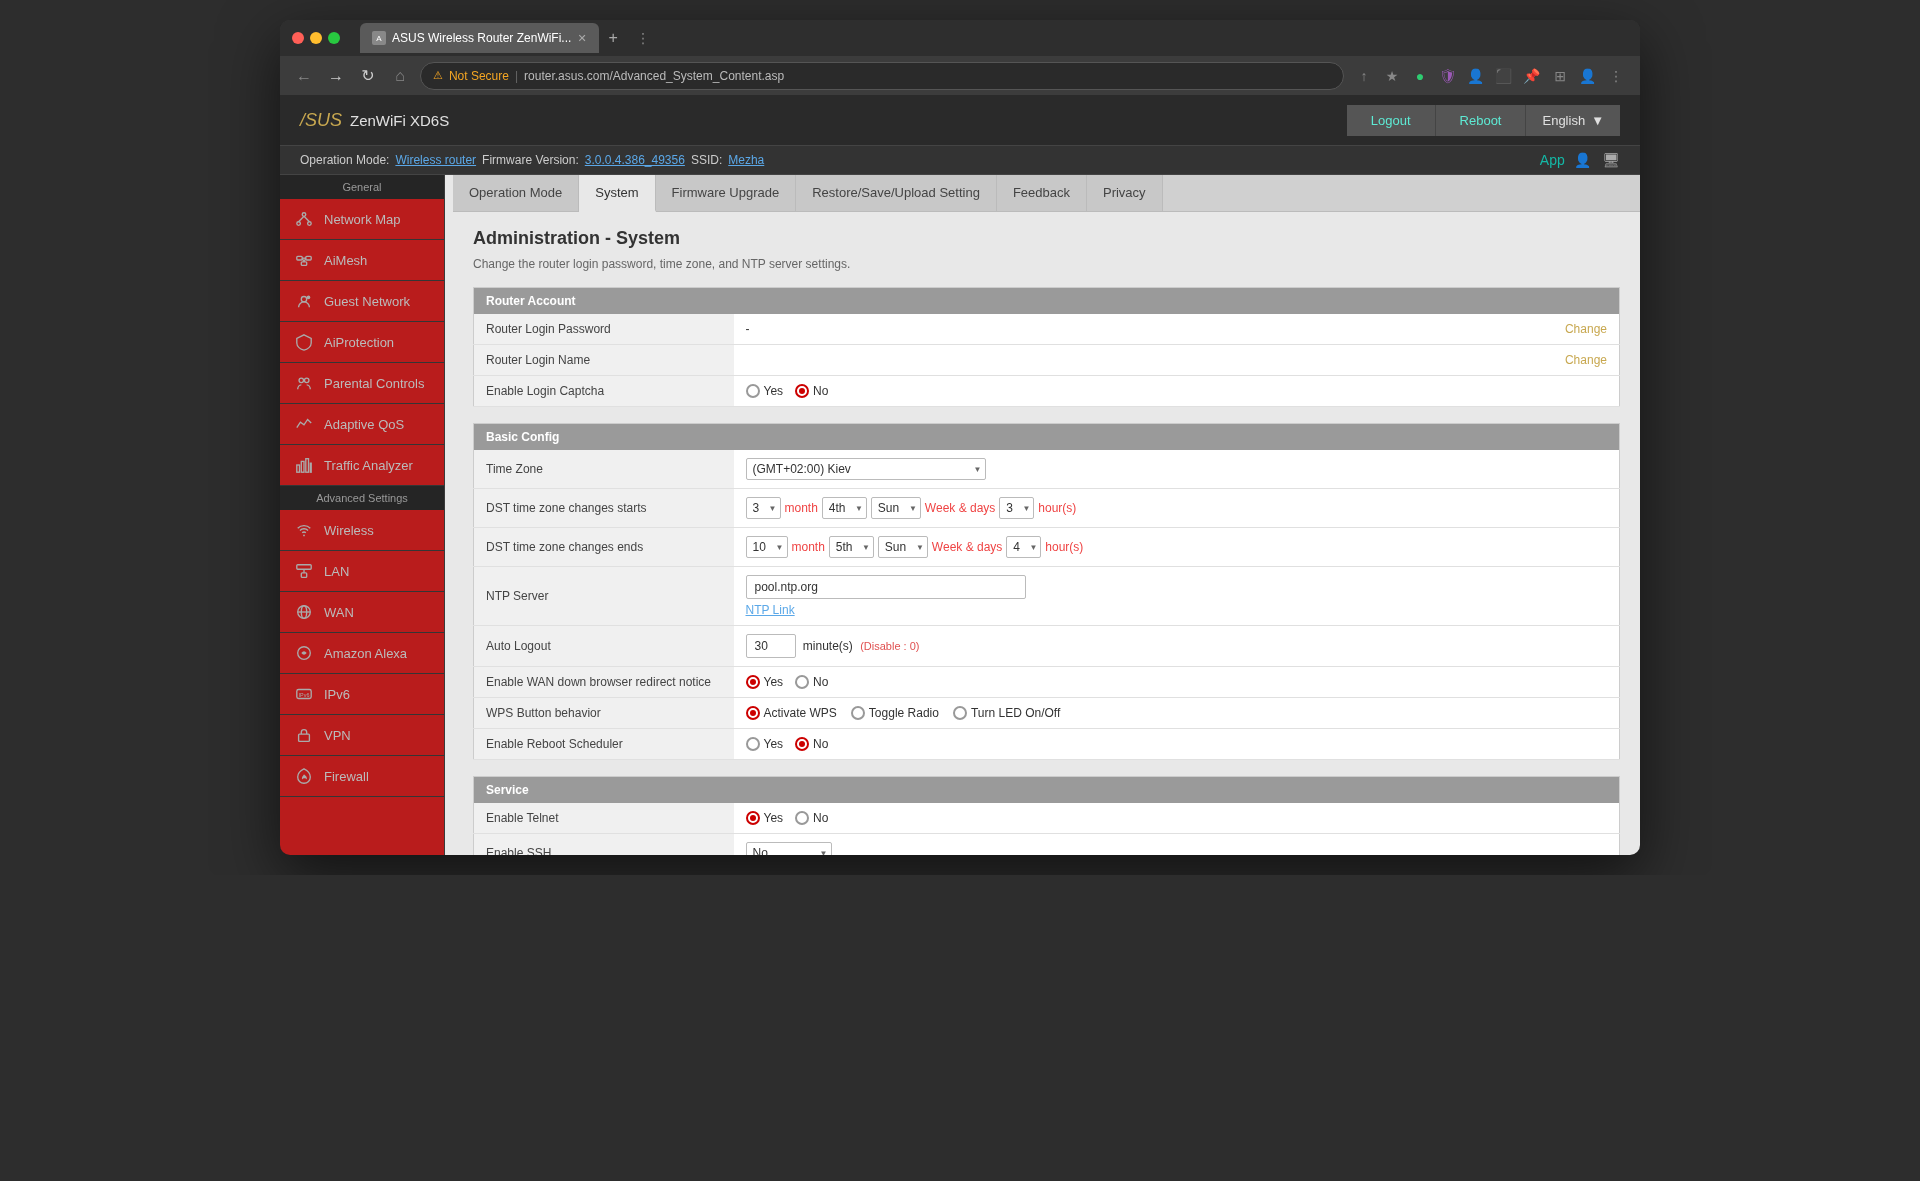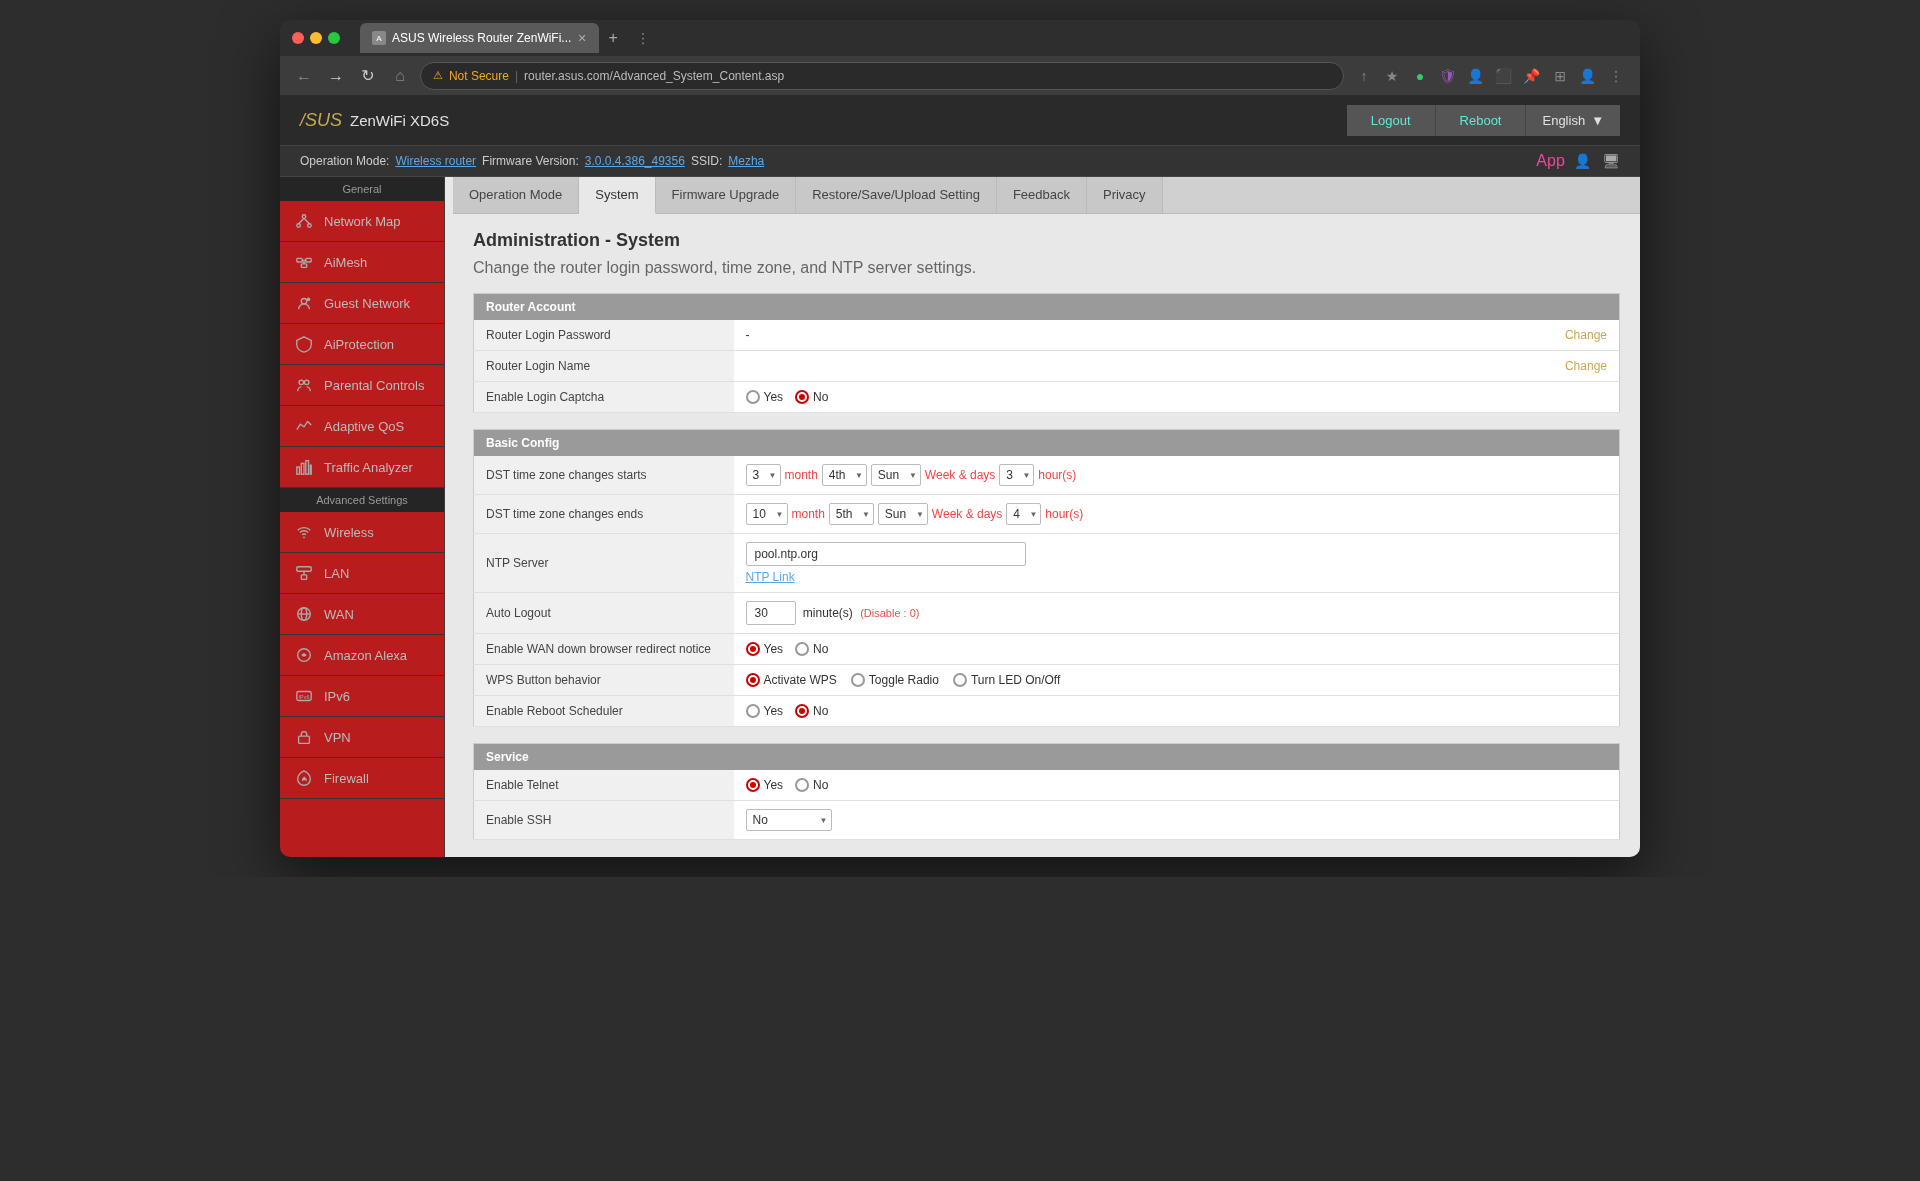"App" .app-link { color: #ec4899 -> #14b8a6; font-size: 16px -> 14px }
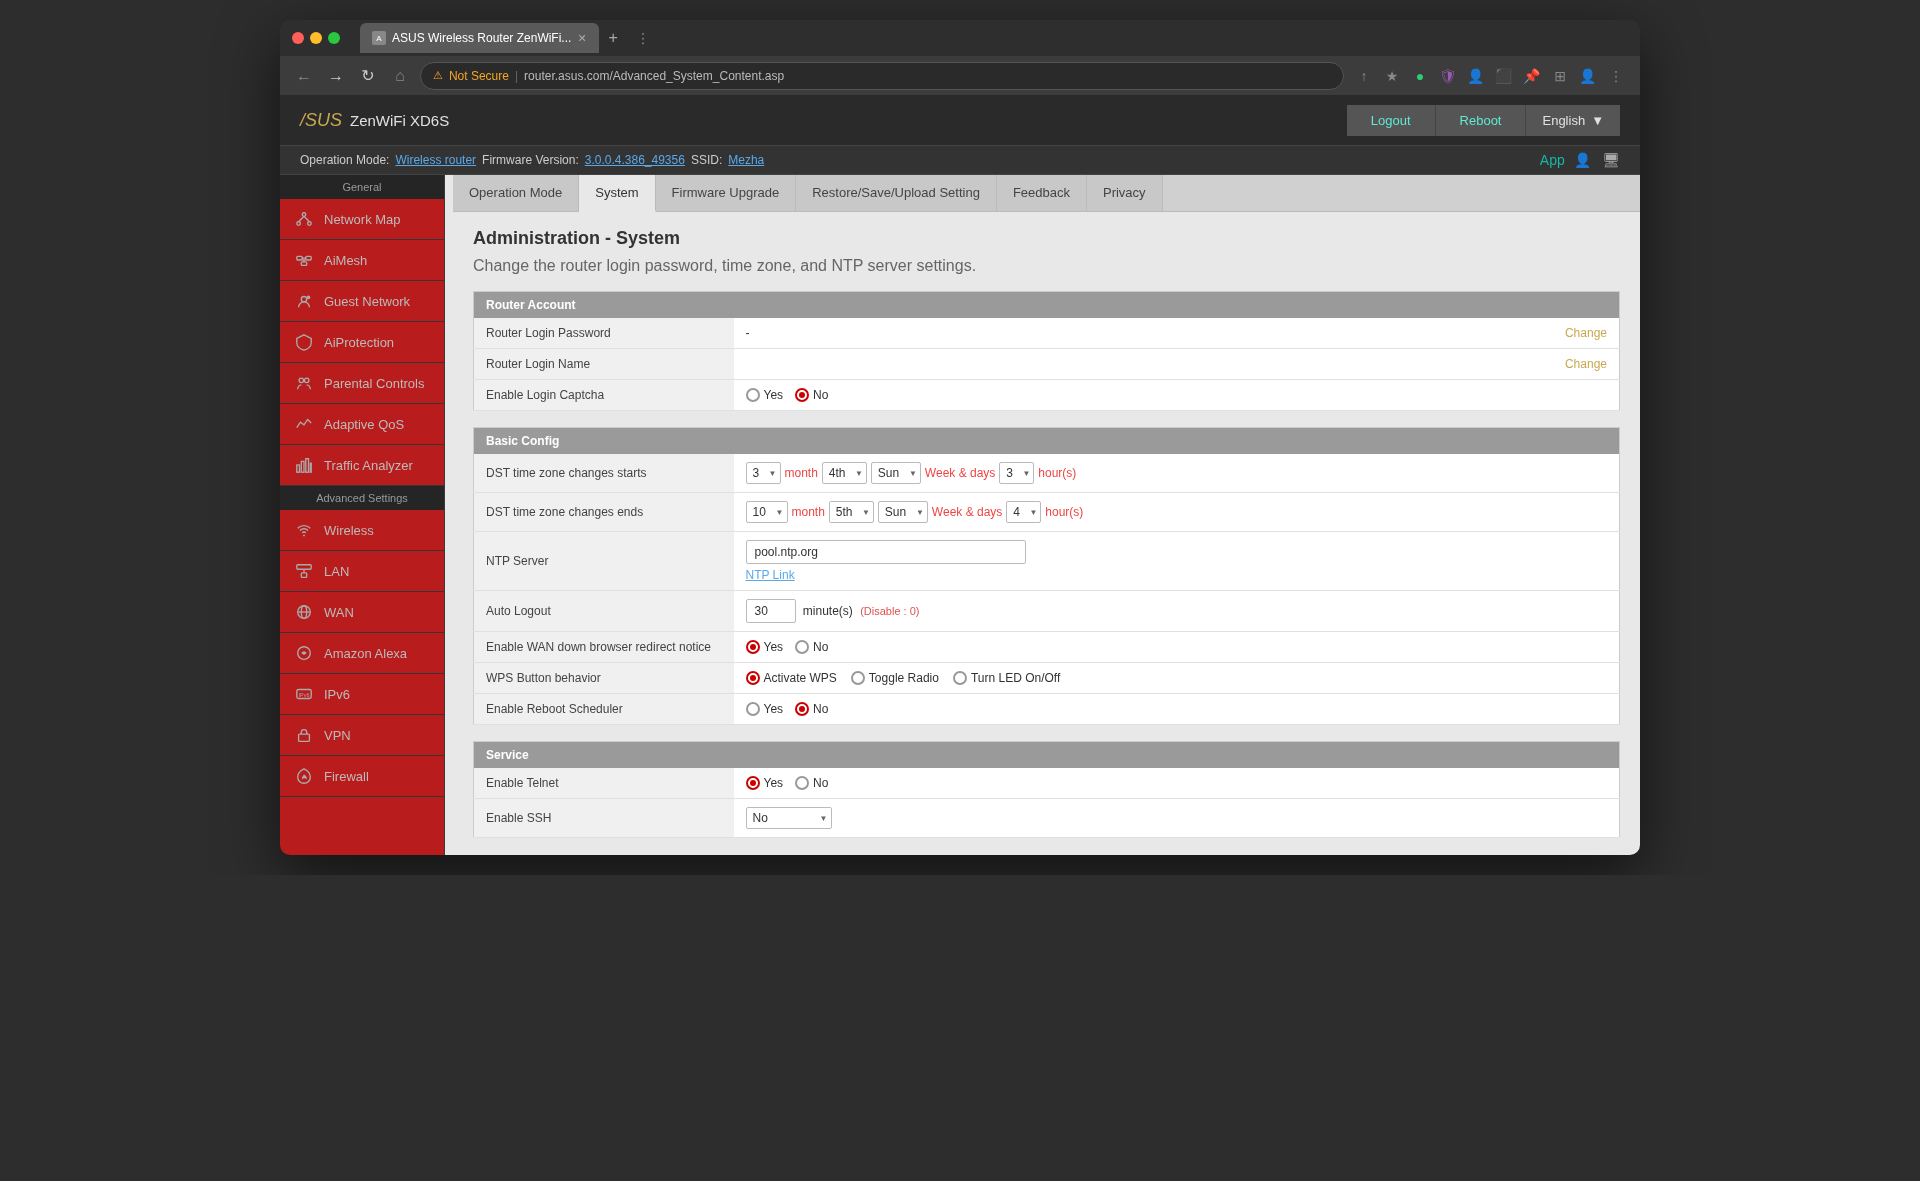"Change the router login password," .page-subtitle { font-size: 16px -> 12px }
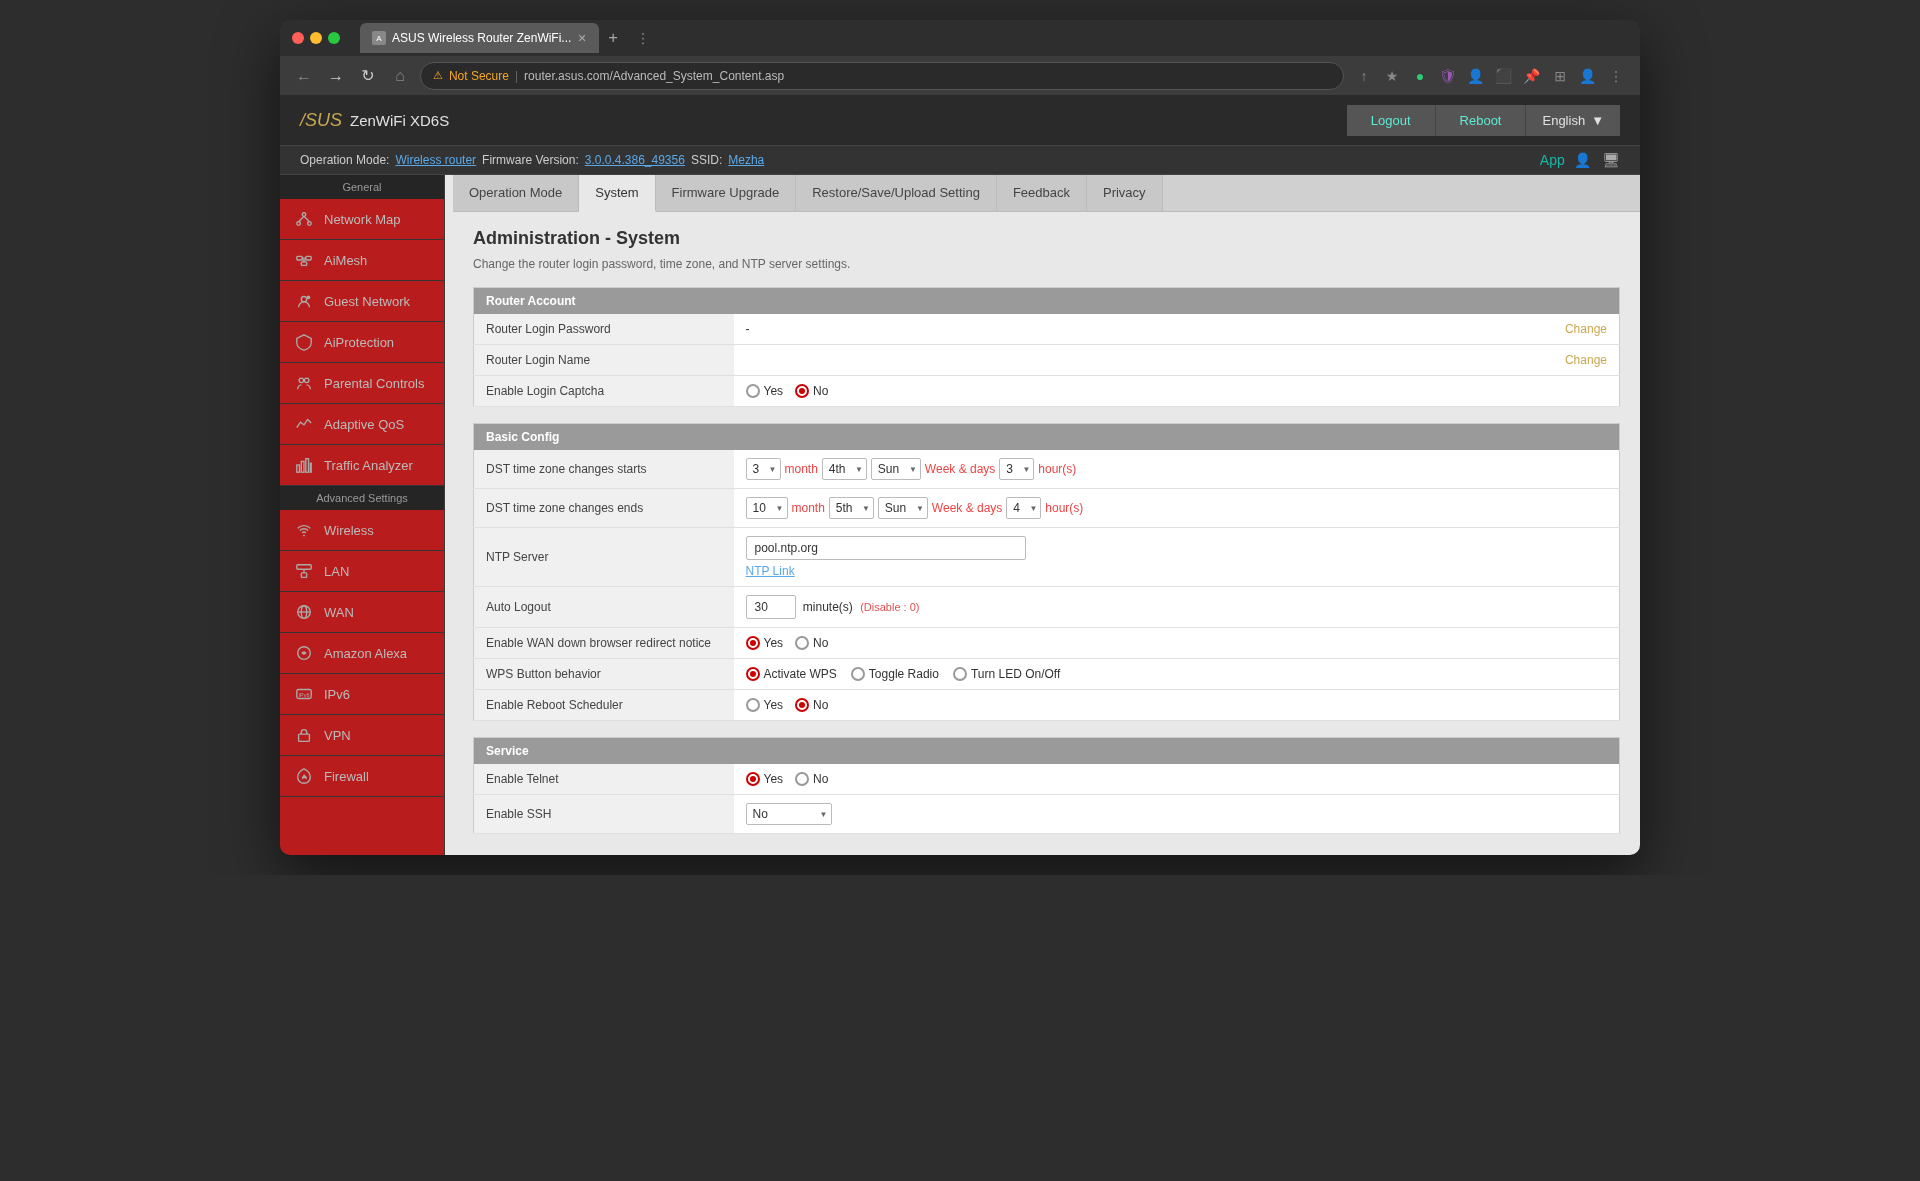"Time Zone" tr.form-row { html: none -> <tr> <td>Time Zone</td> <td> <div> <select> <option>(GMT+02:00) Kiev</option> </select> </div> </td> </tr> }
